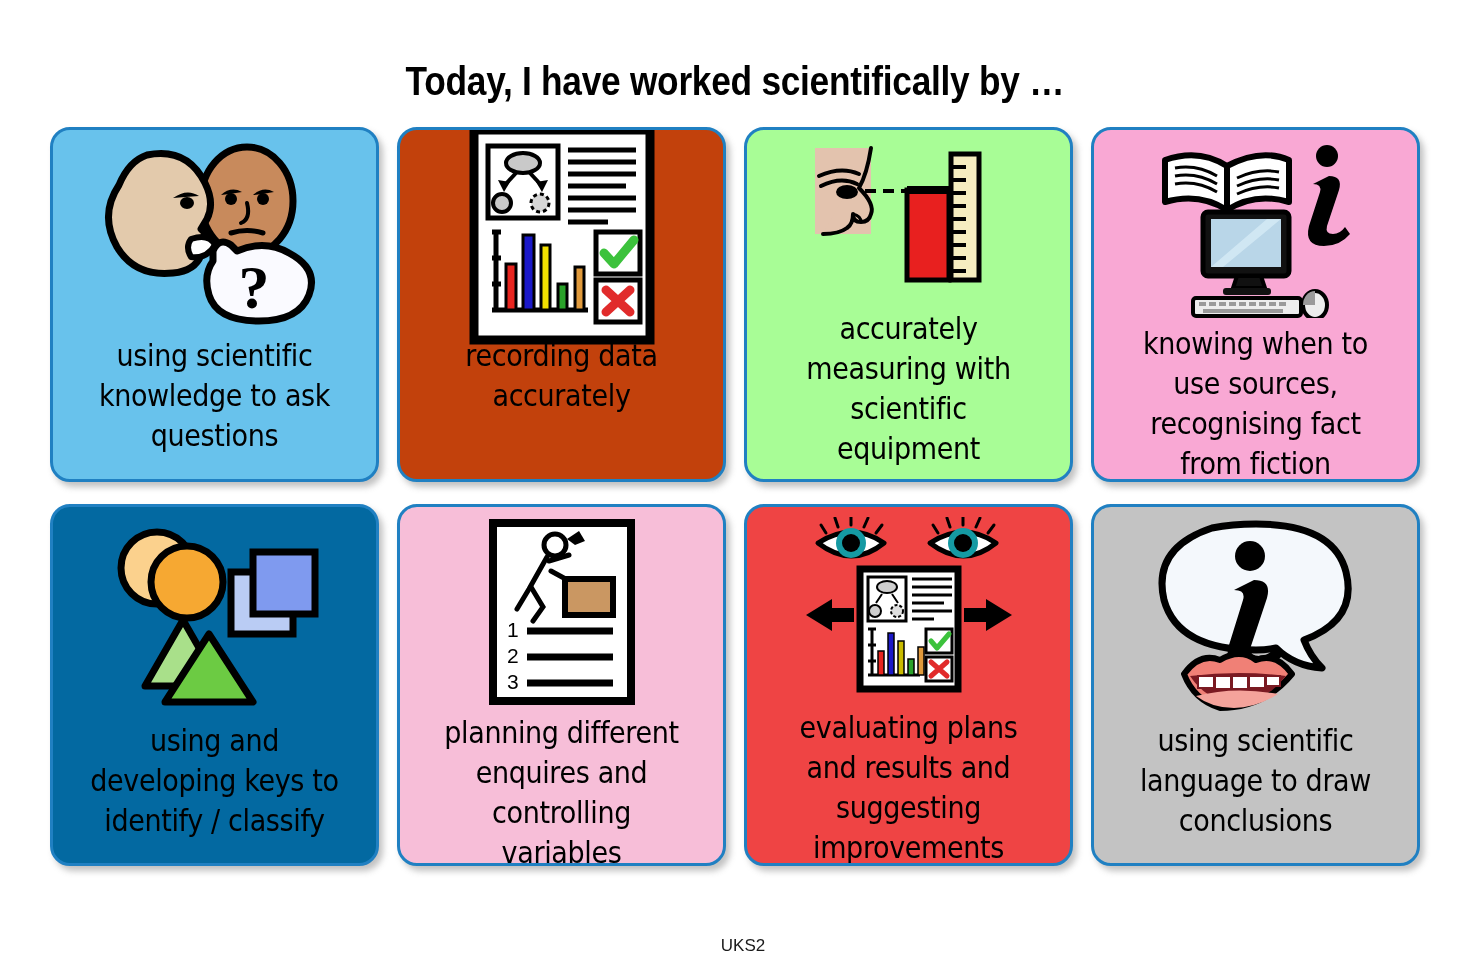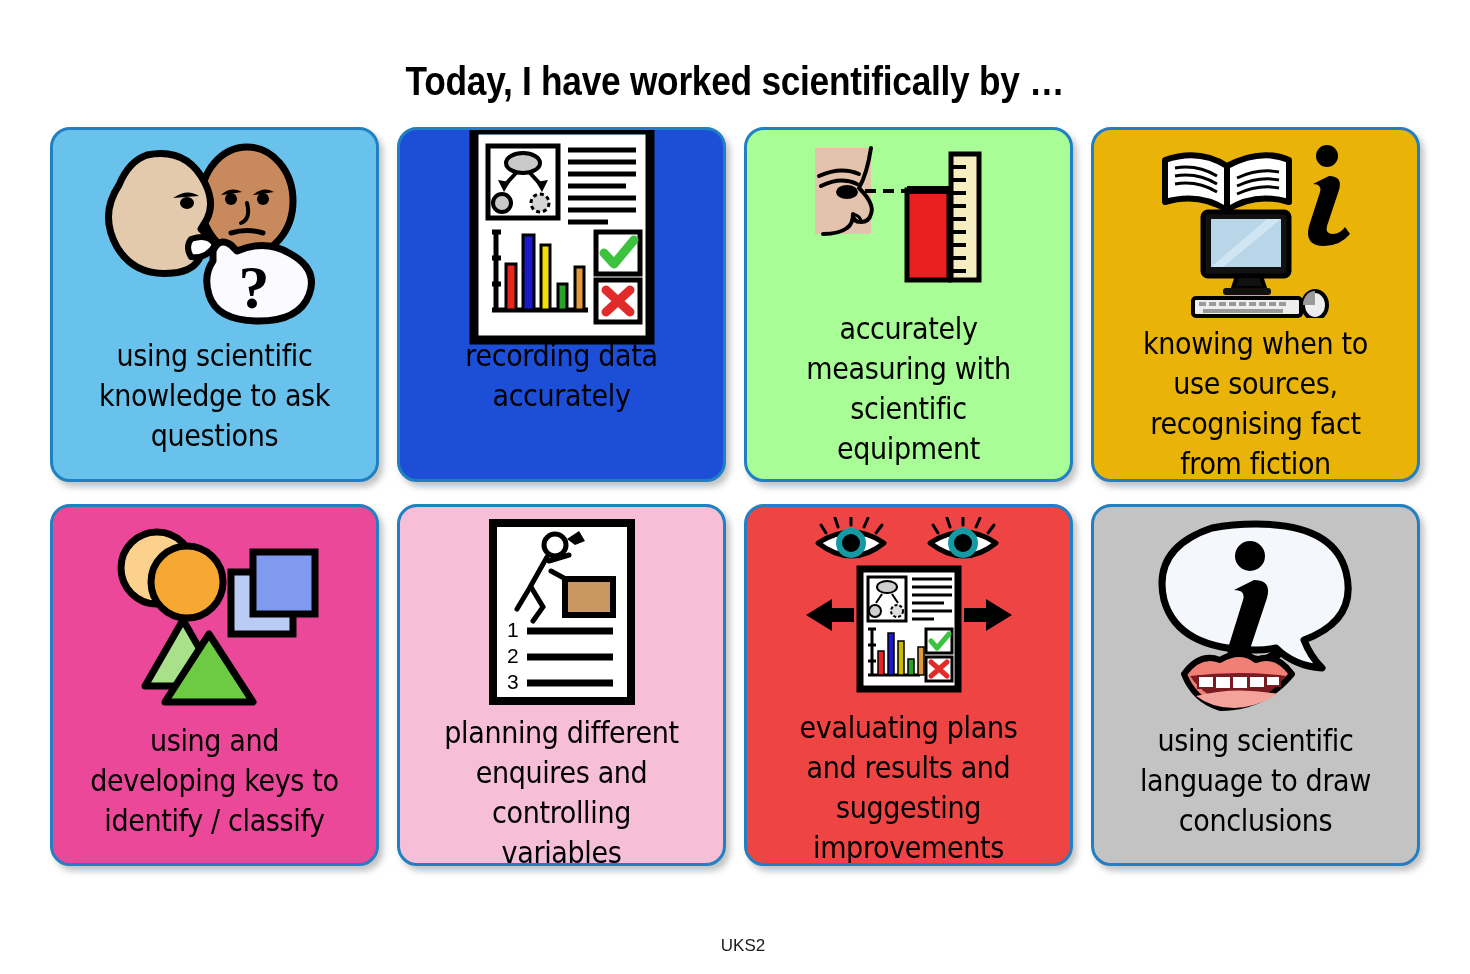"recording data" div.card { background: #1d4ed8 -> #c2410c }
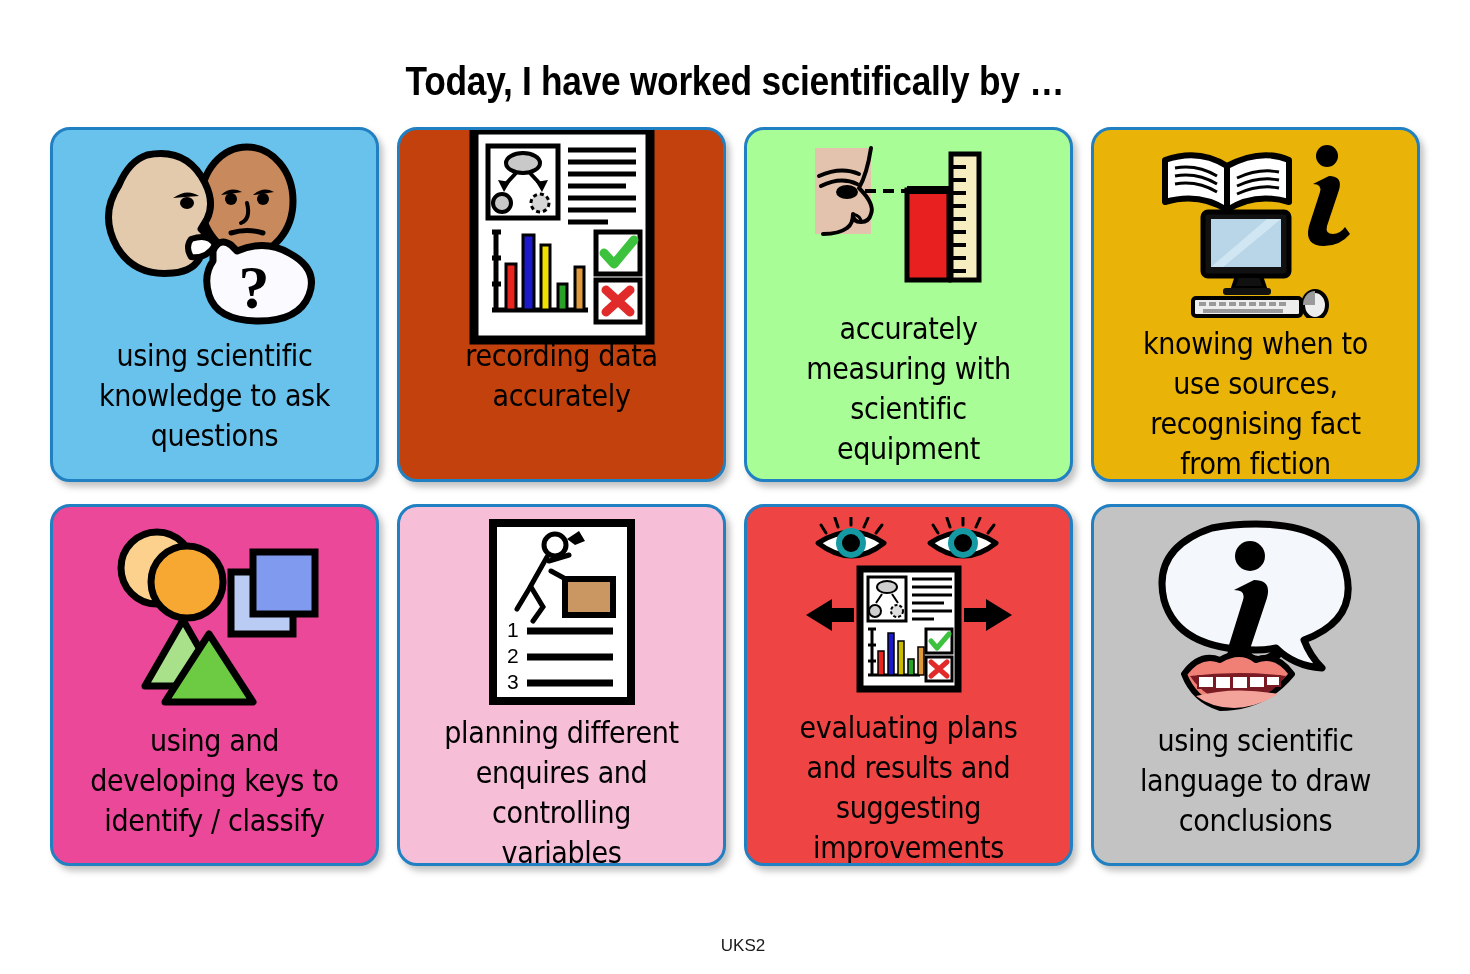"knowing when to" div.card { background: #eab308 -> #f9a8d4 }
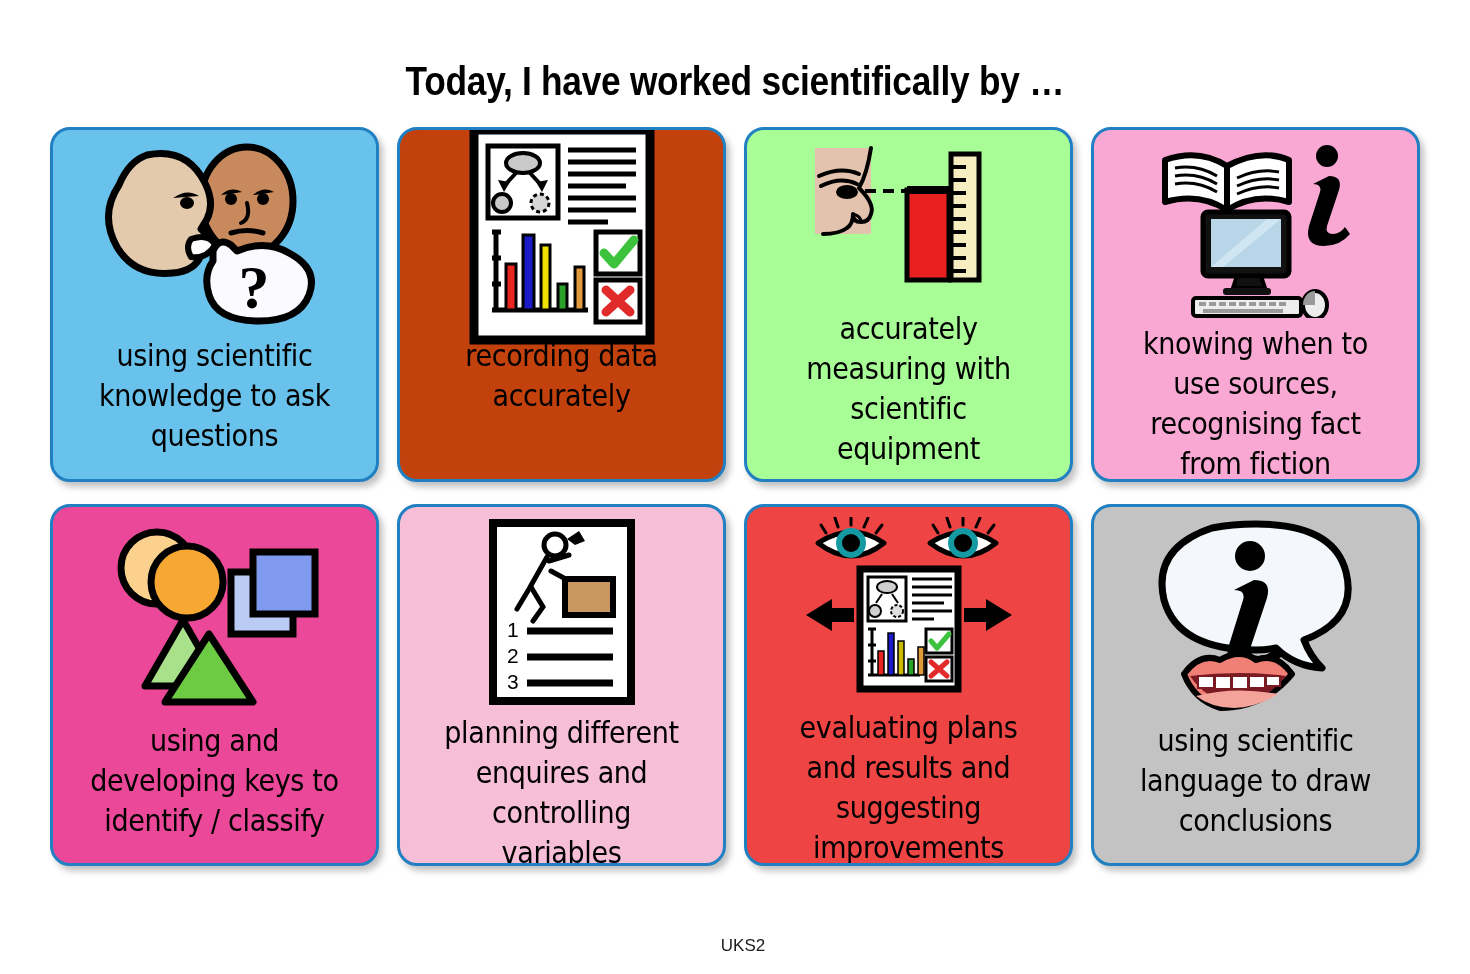"using and" div.card { background: #ec4899 -> #0369a1 }
